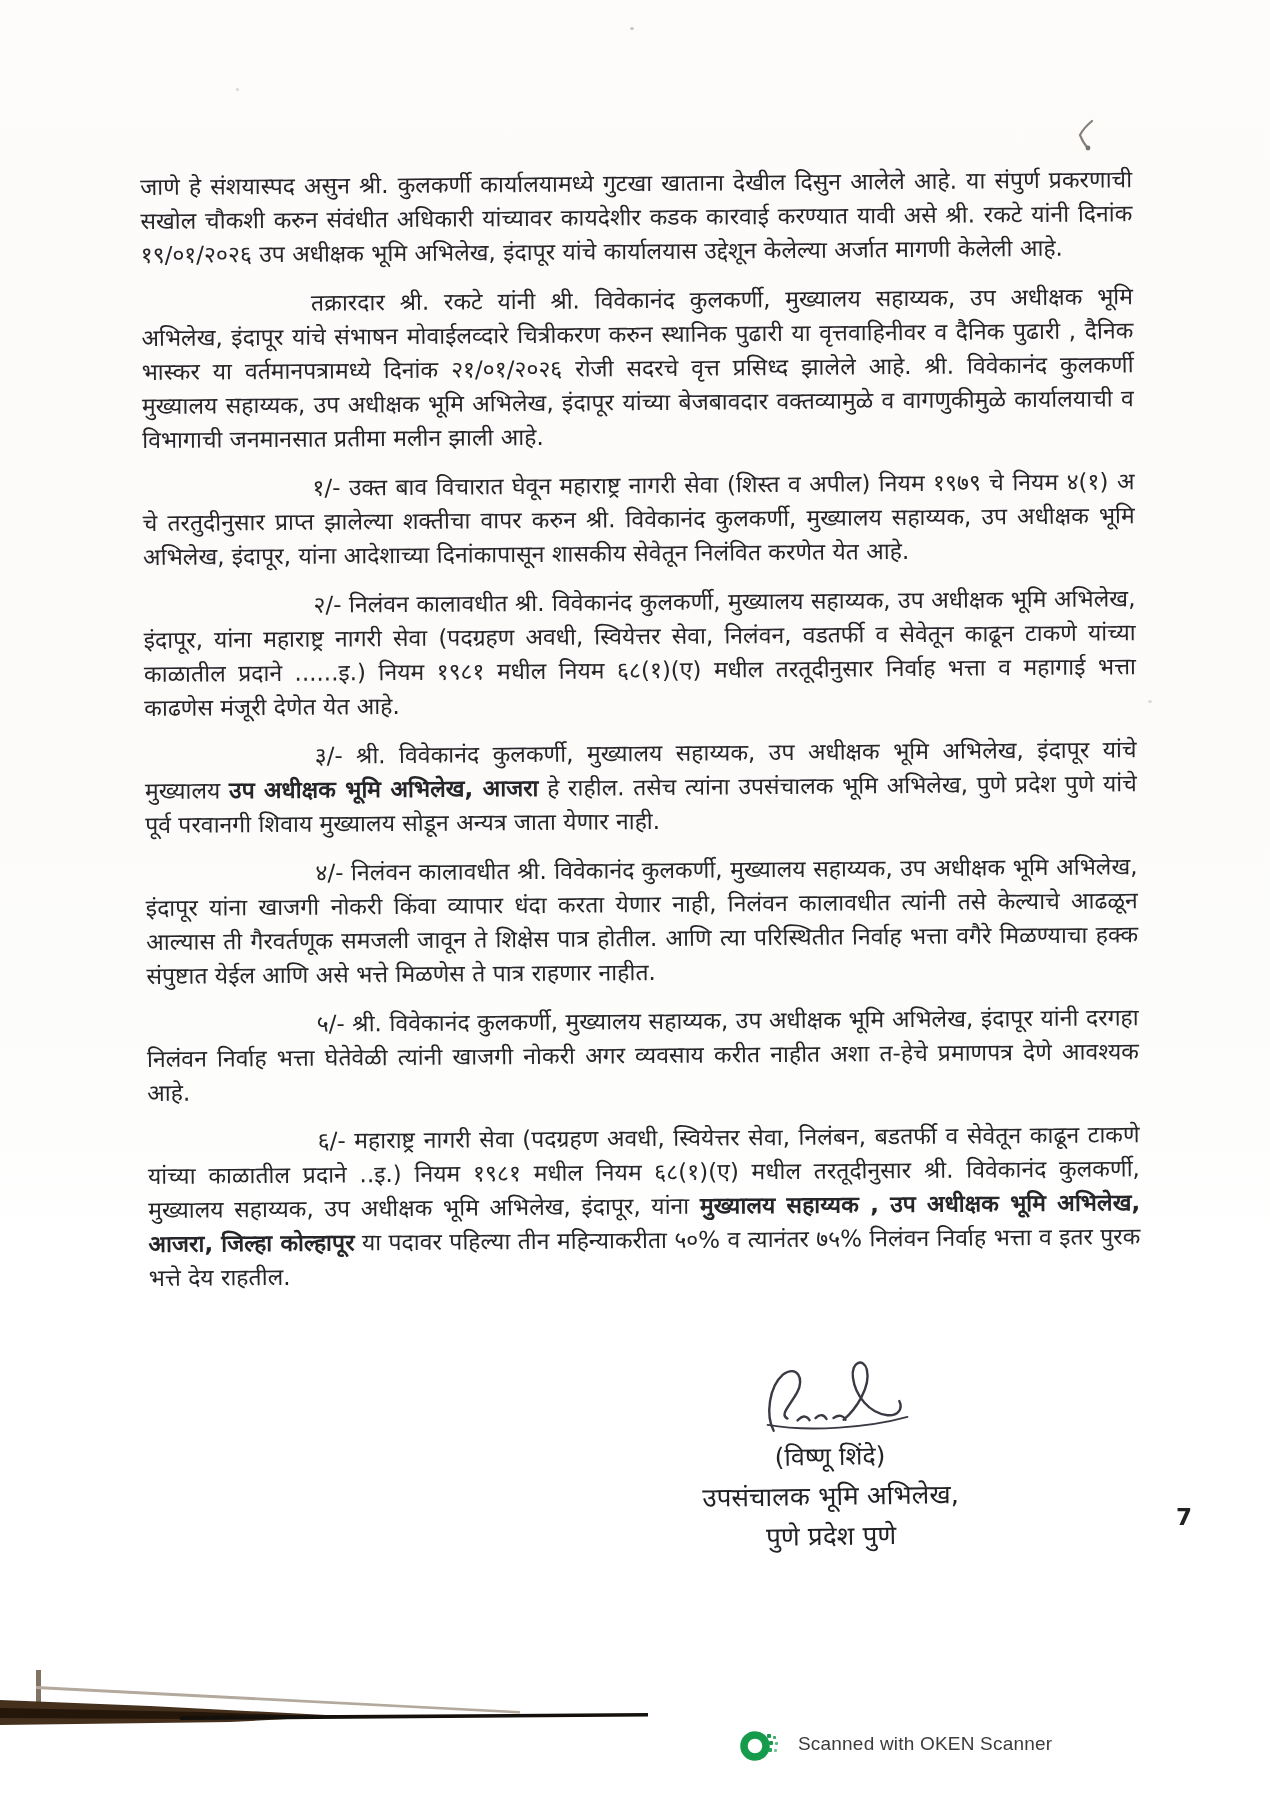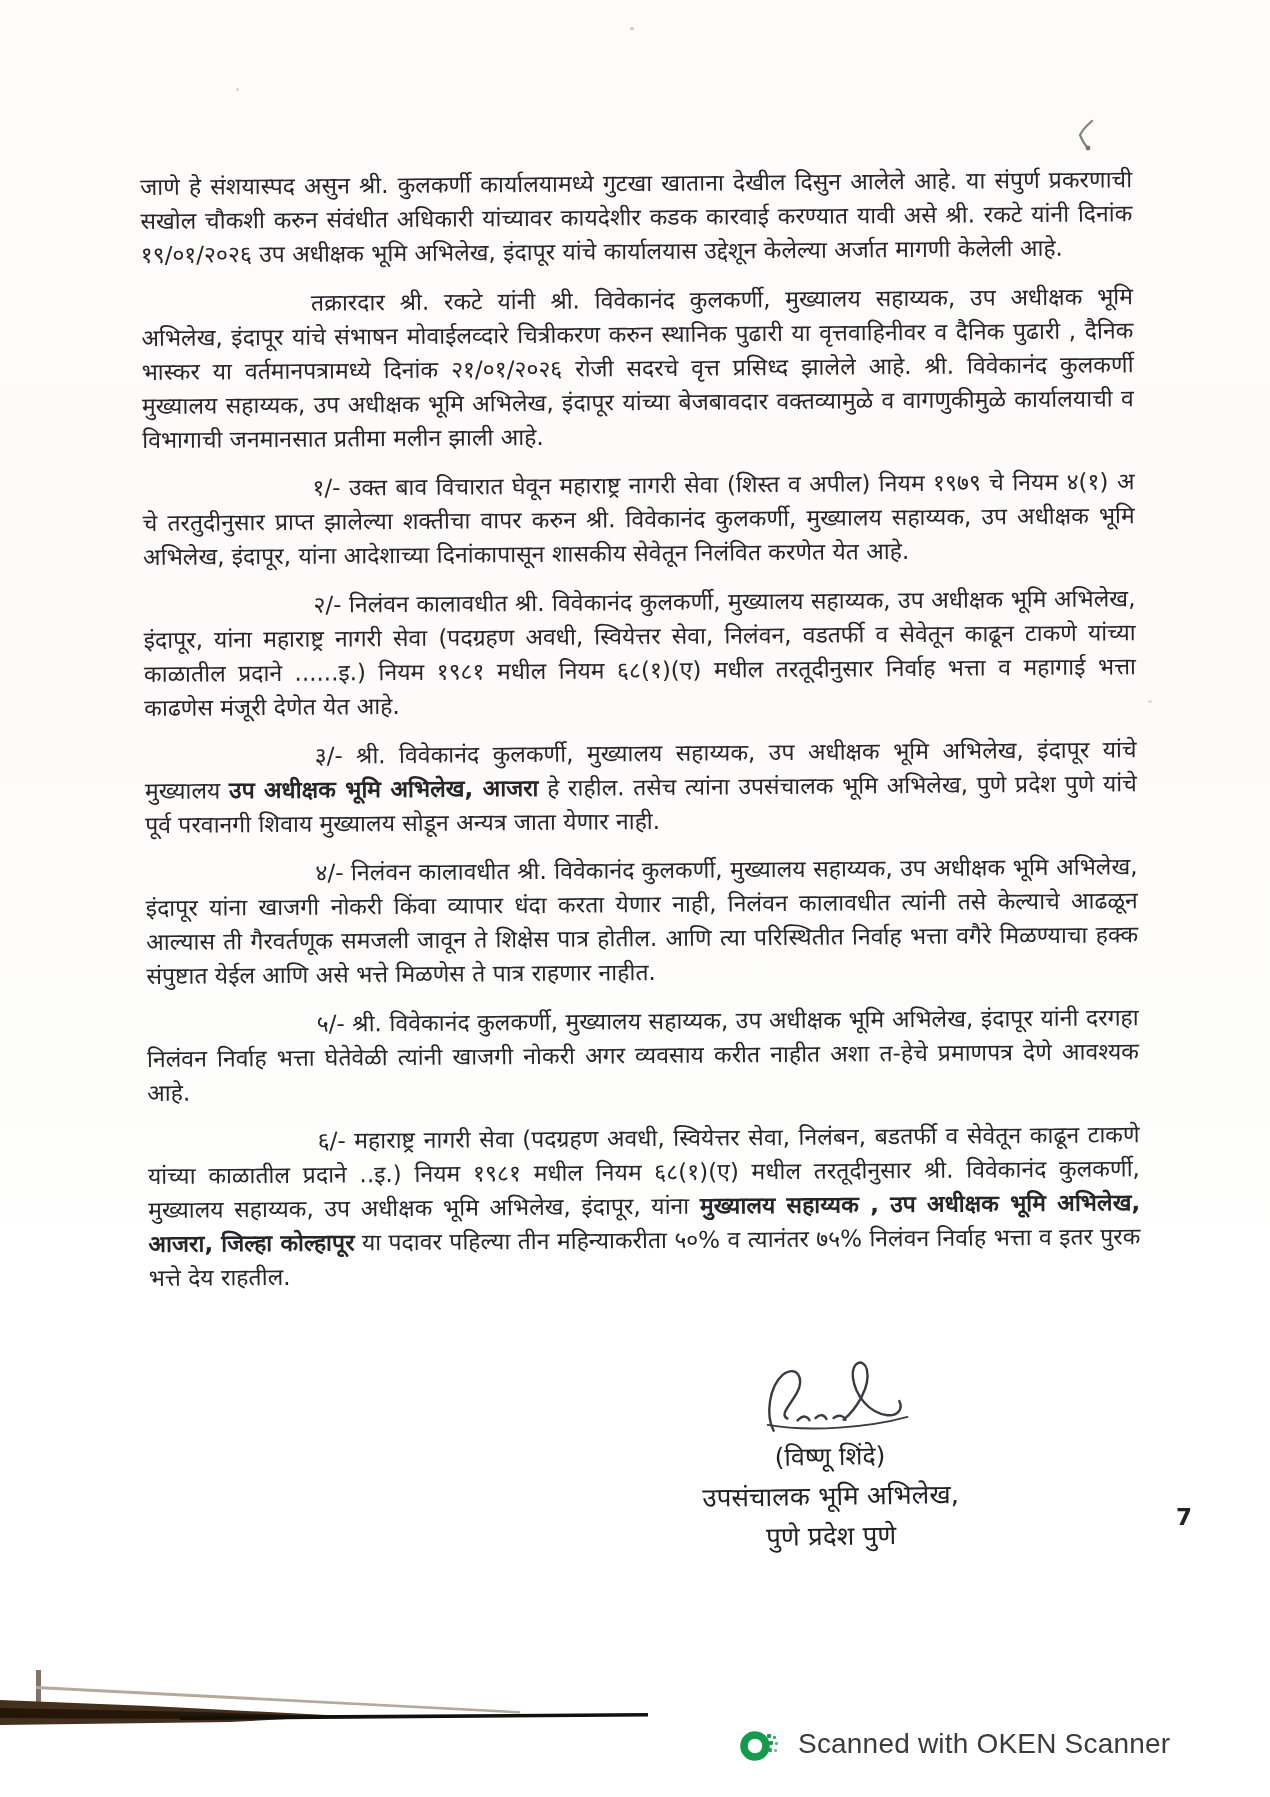"Scanned with OKEN Scanner" .footer-text { font-size: 28px -> 19px }
